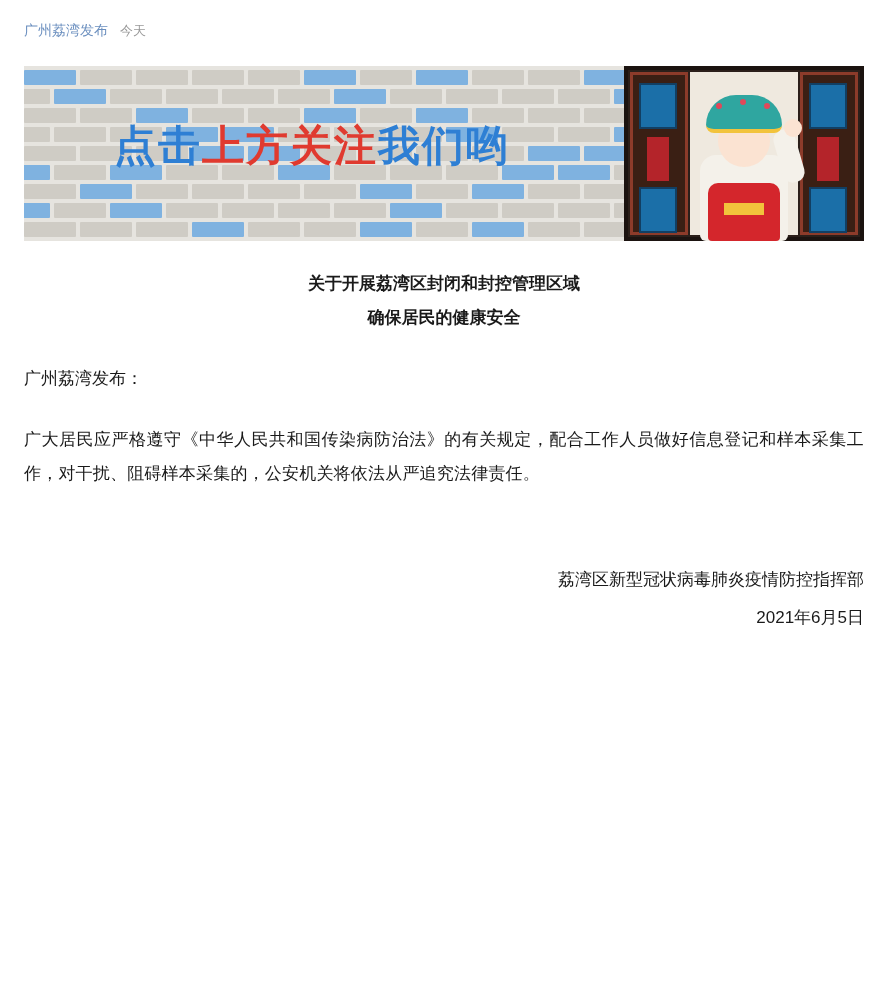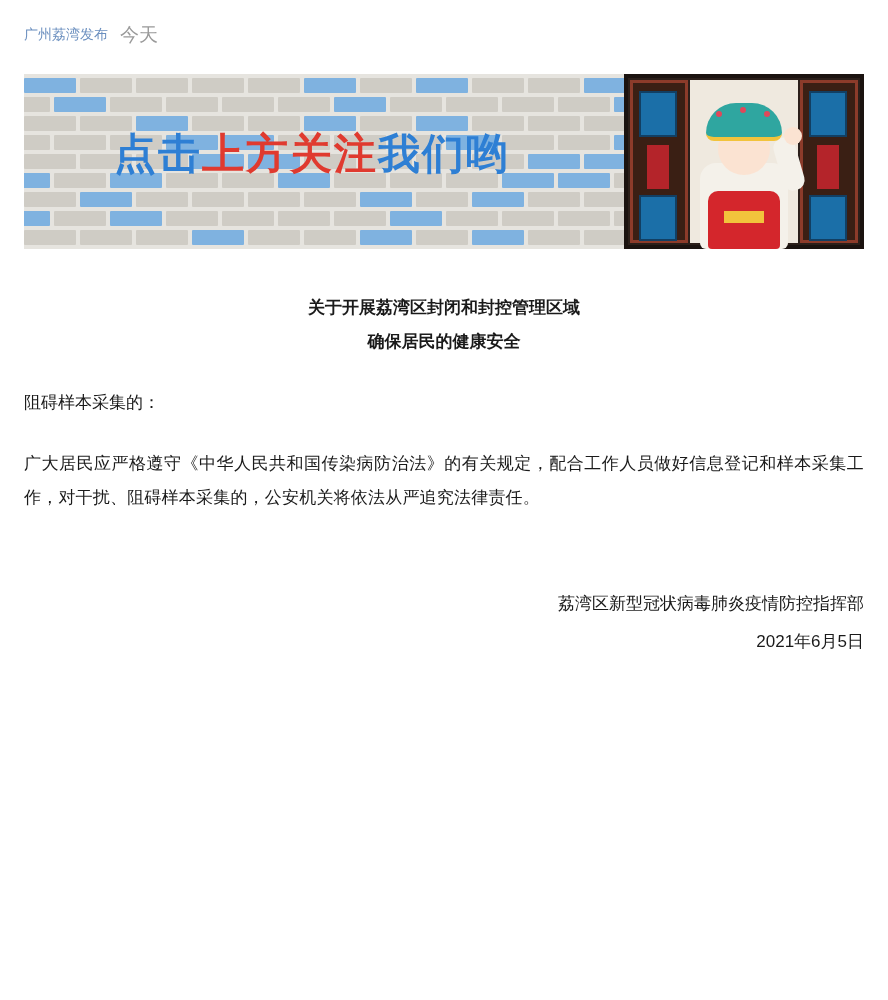"今天" .meta-time { font-size: 19px -> 13px }
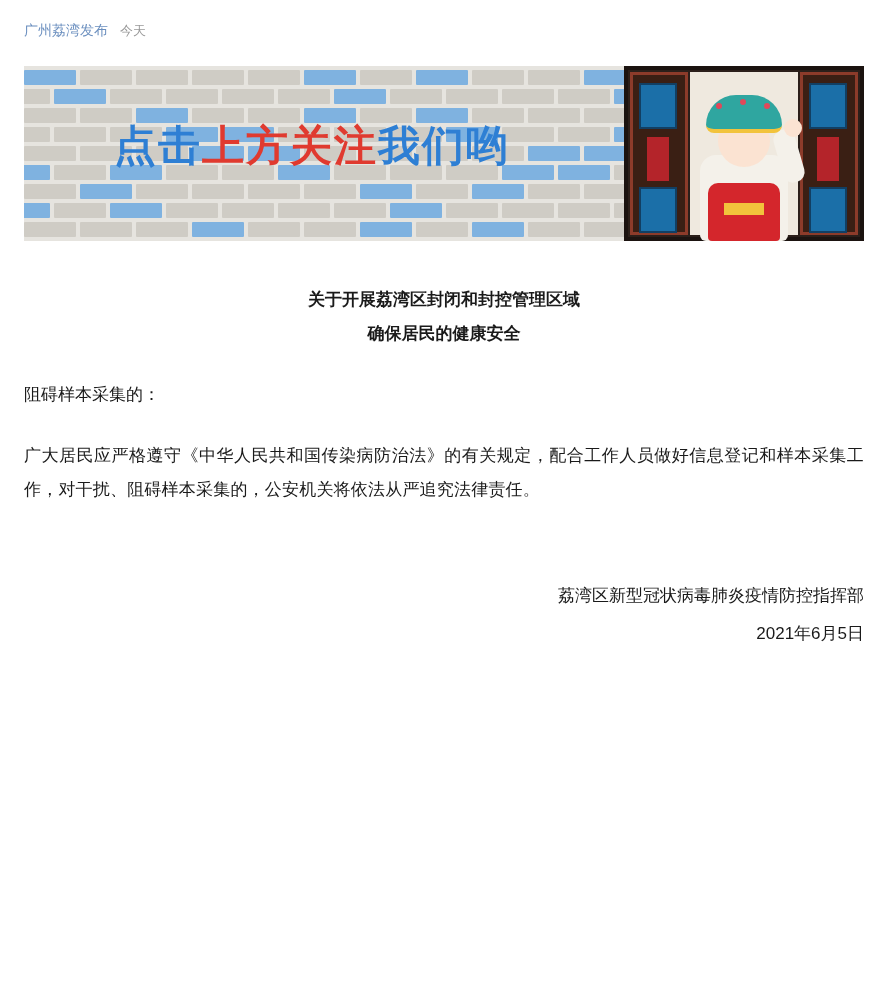"点击上方关注我们哟" .banner { margin-bottom: 42px -> 26px }
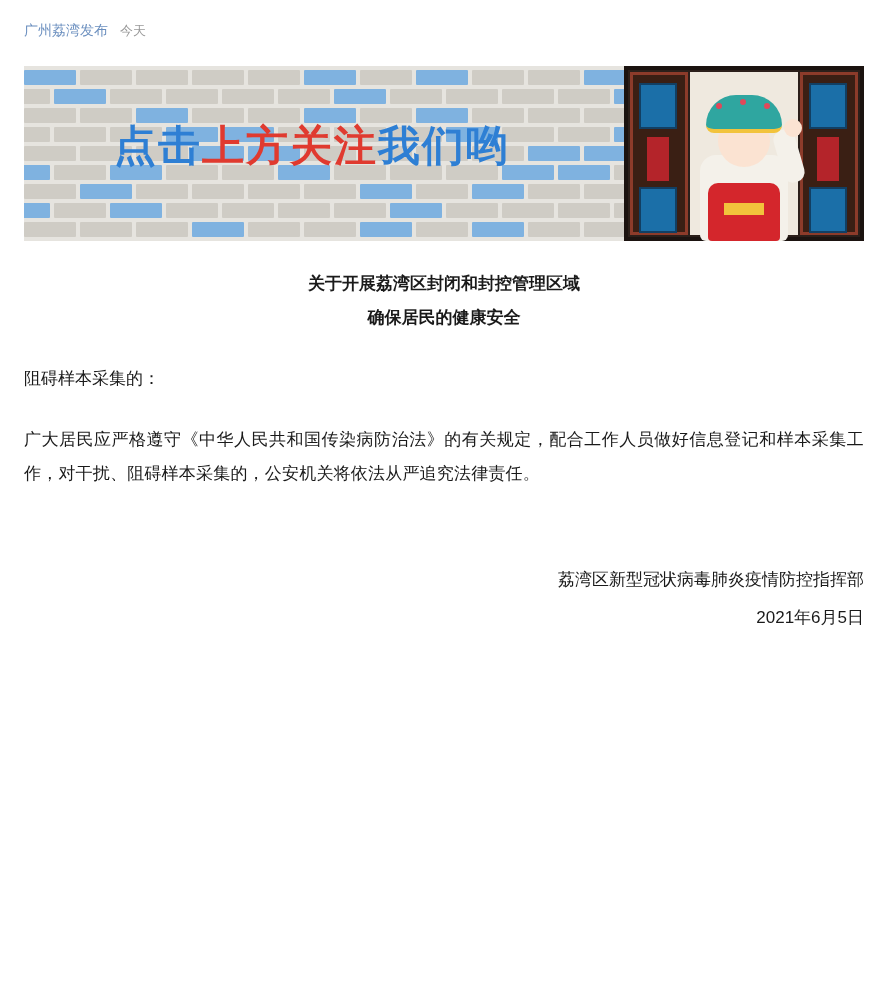"阻碍样本采集的：" p.salutation { text: 阻碍样本采集的 -> 广州荔湾发布 }
